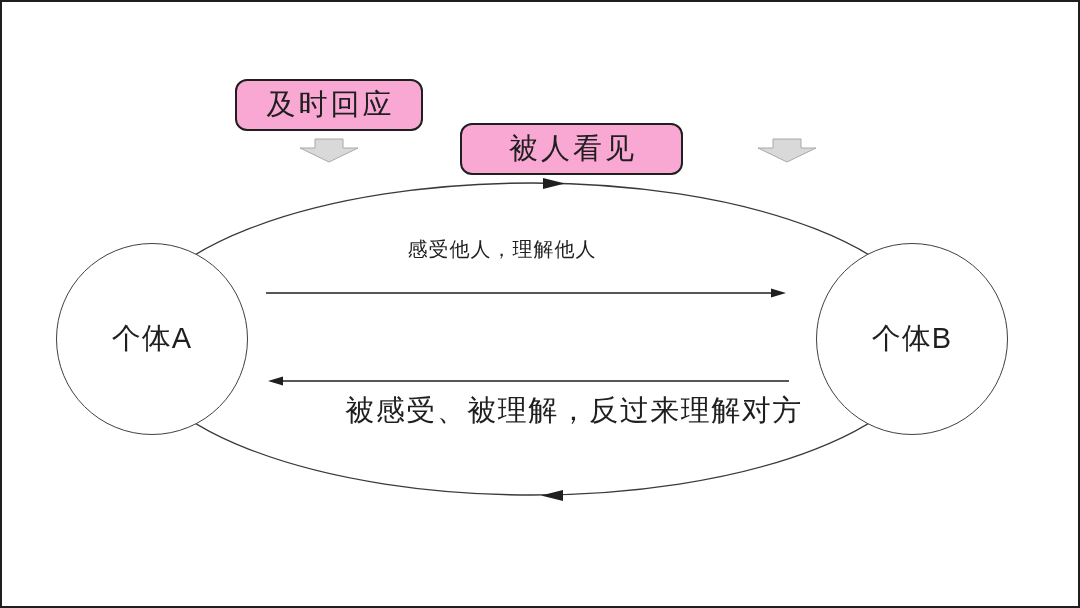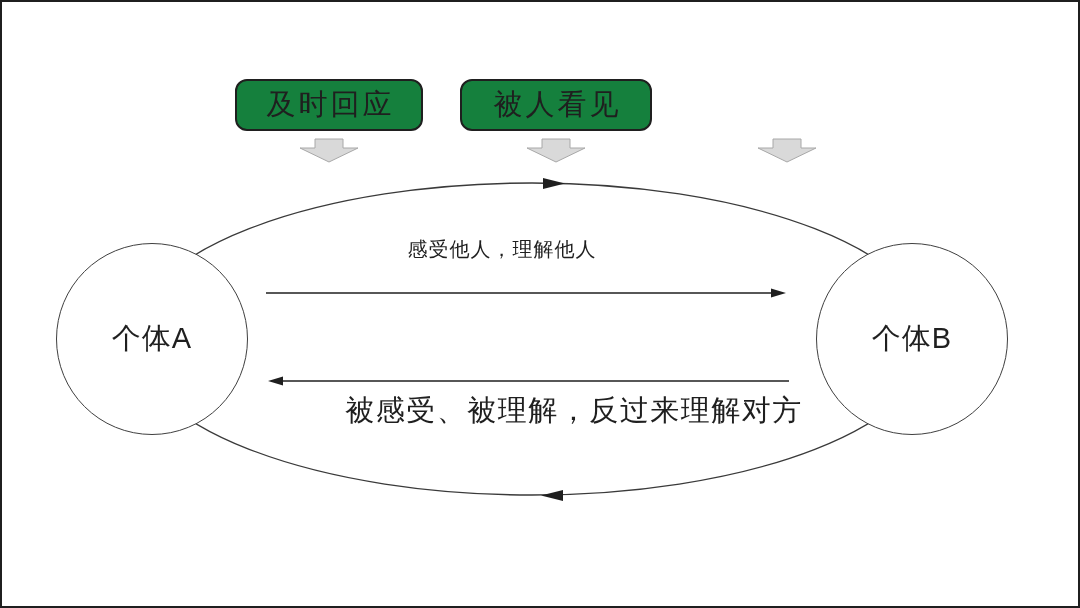"及时回应" .top-box { background: #15803d -> #f9a8d4 }
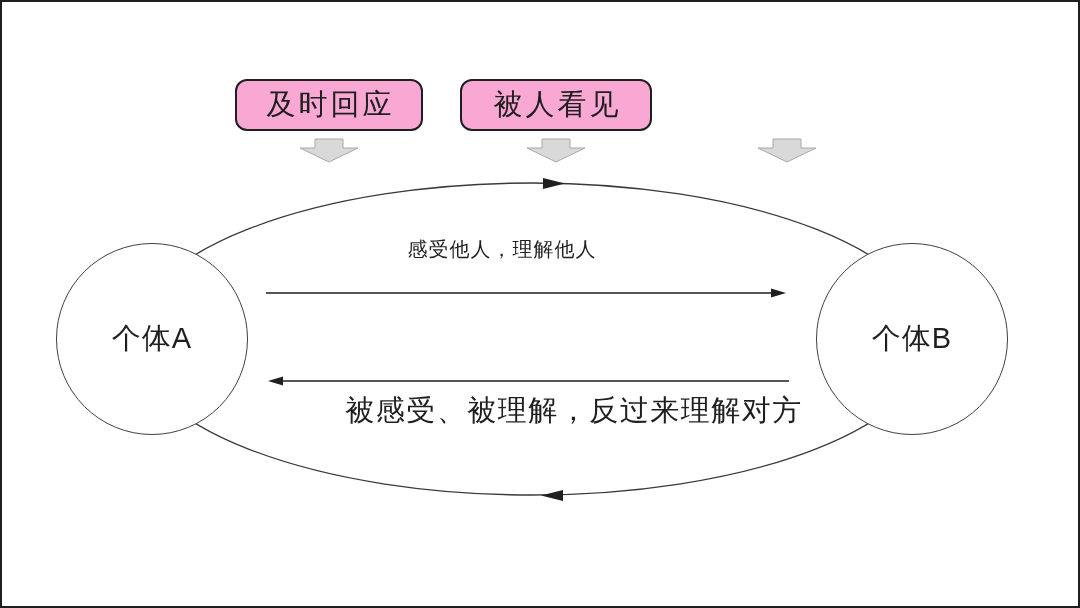"被人看见" .box-2 { margin-top: none -> 44px; width: 192px -> 223px }
